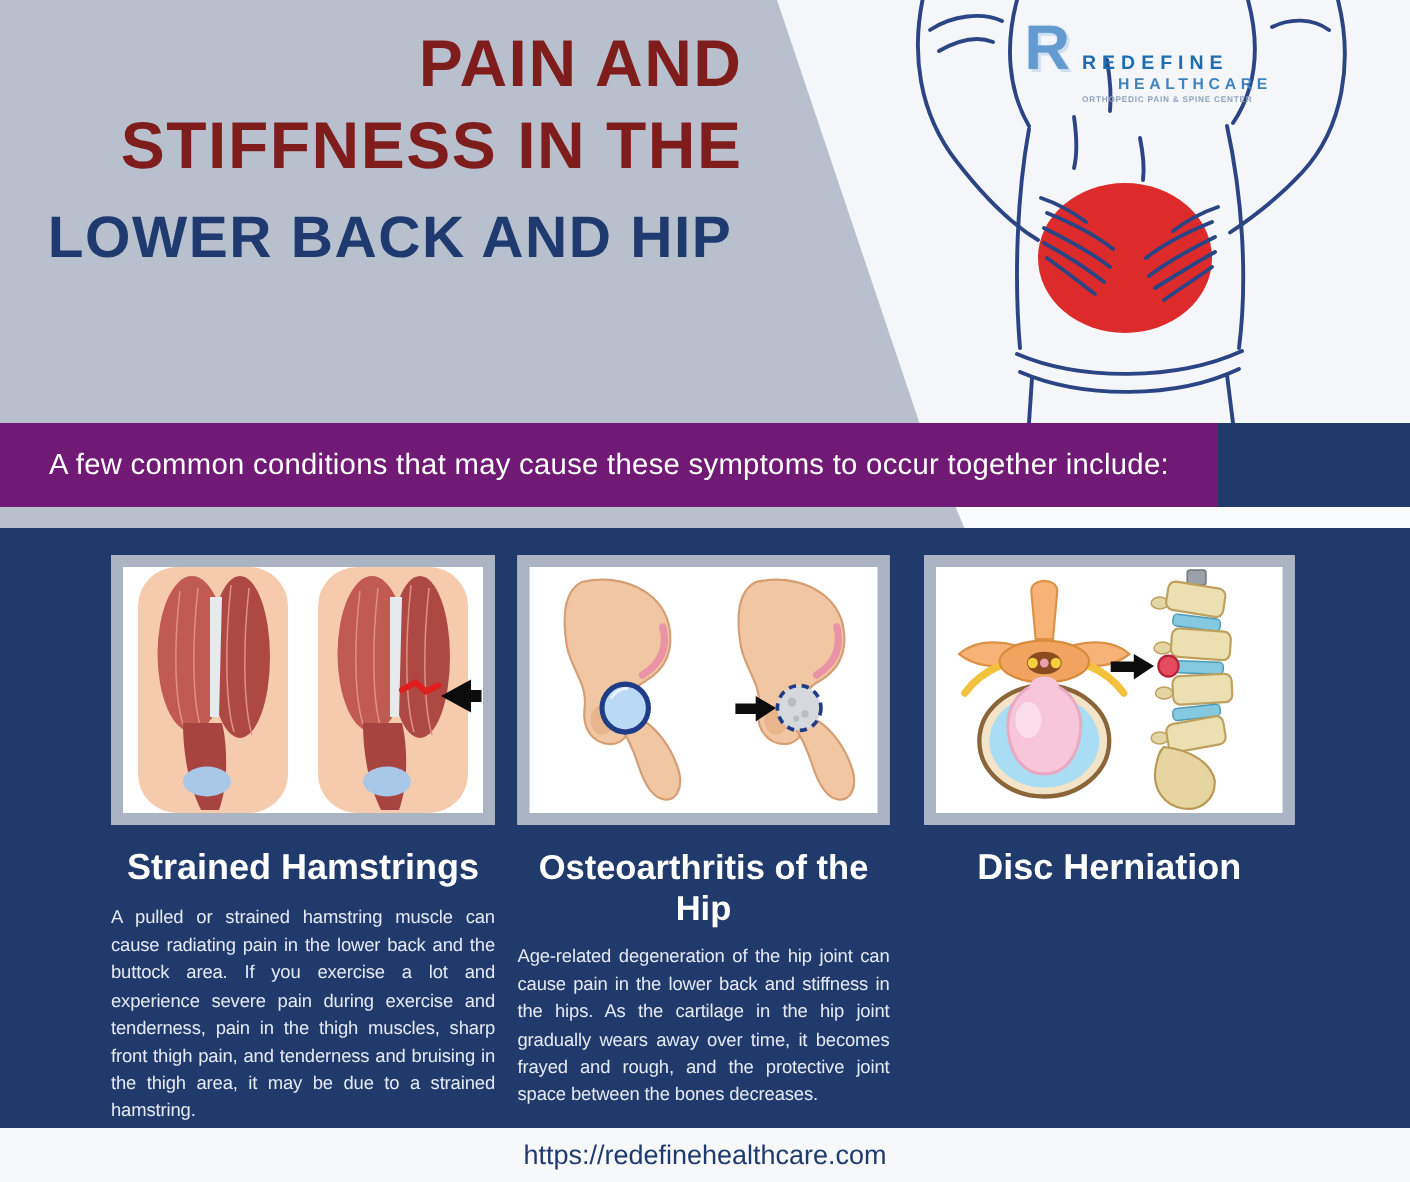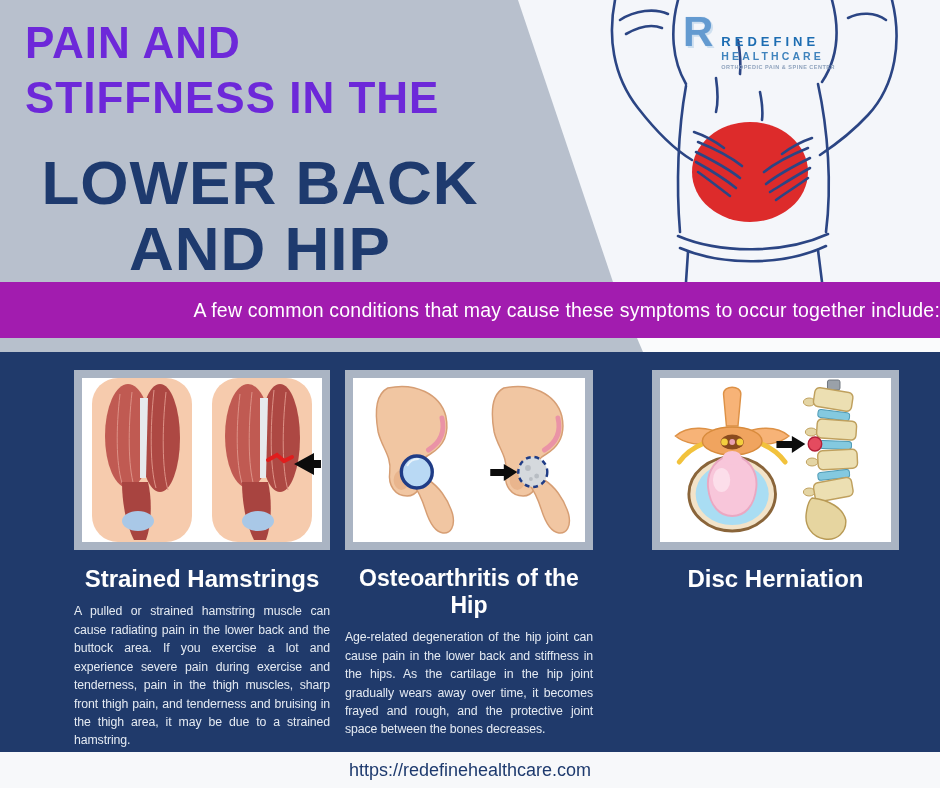"PAIN AND STIFFNESS IN THE" .title1 { color: #6d28d9 -> #7f1d1d; text-align: left -> right }
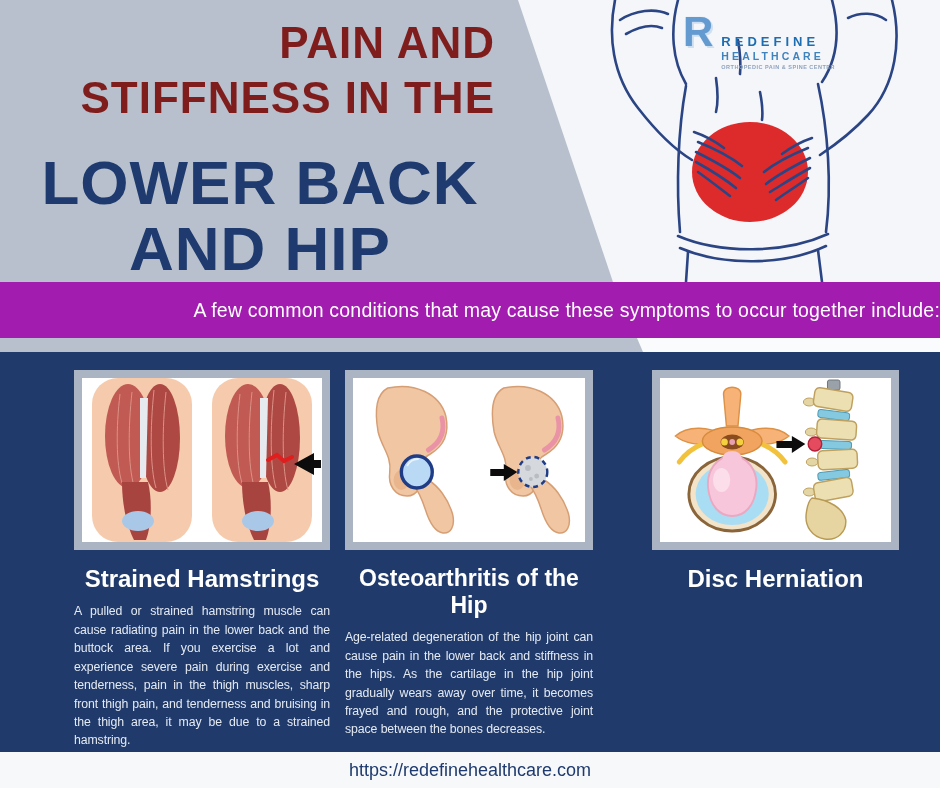"HEALTHCARE" .logo-name2 { margin-left: none -> 24px }
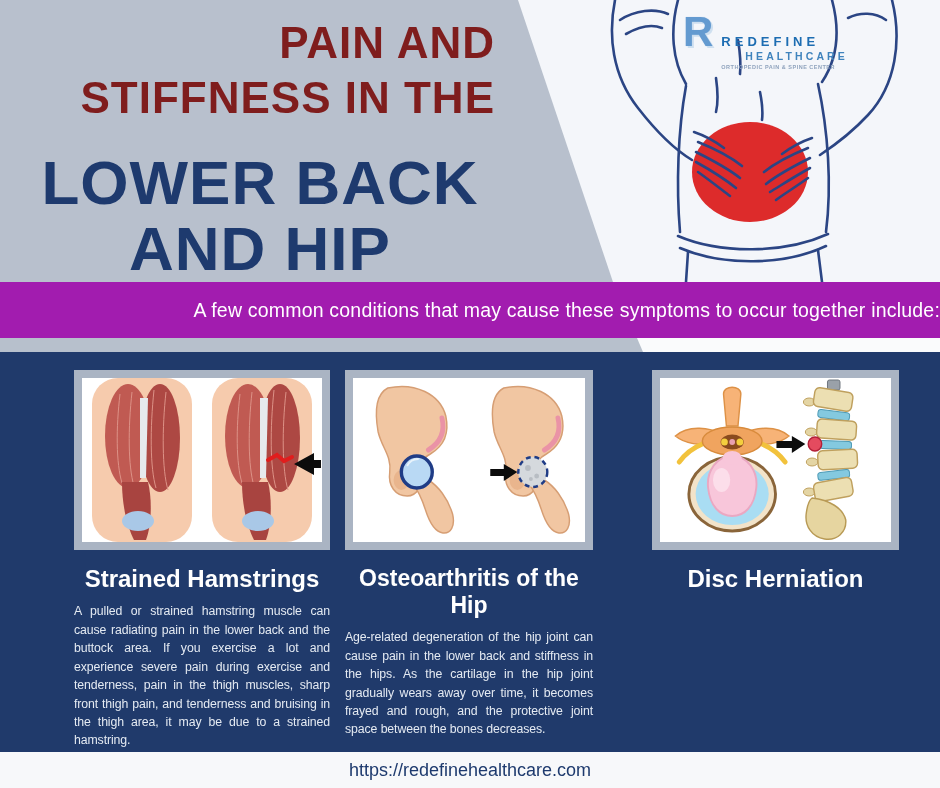"LOWER BACK AND HIP" .title2 { font-size: 62px -> 39px; margin-top: 12px -> none }
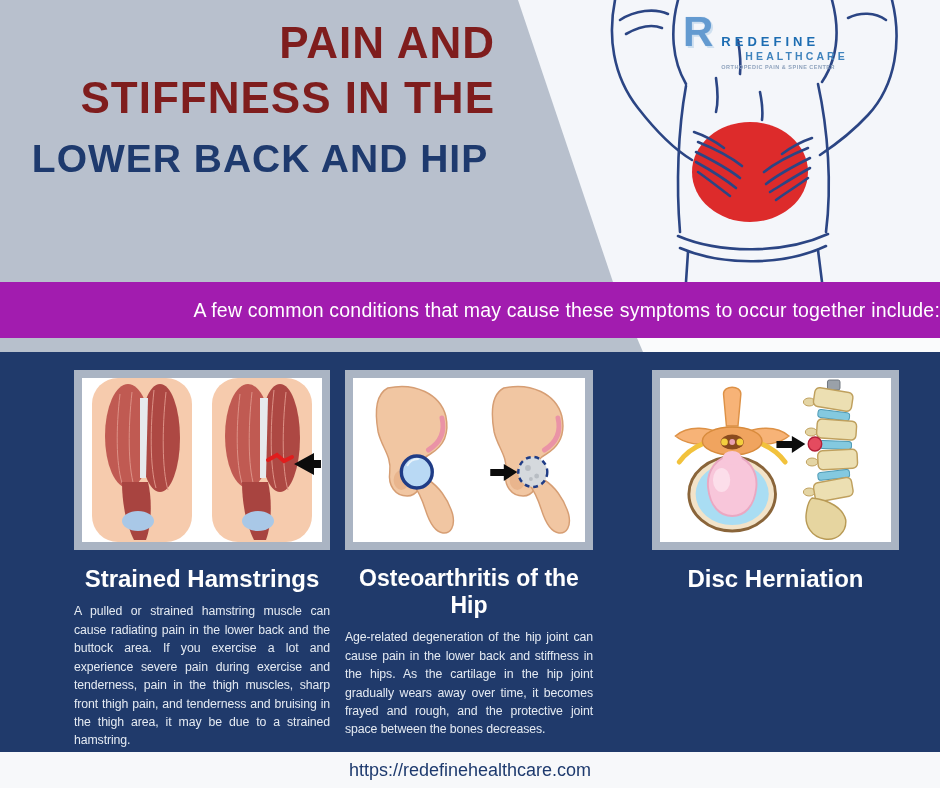"A few common conditions that" .band { background: #a21caf -> #701a75; justify-content: flex-end -> center; width: 940px -> 812px }
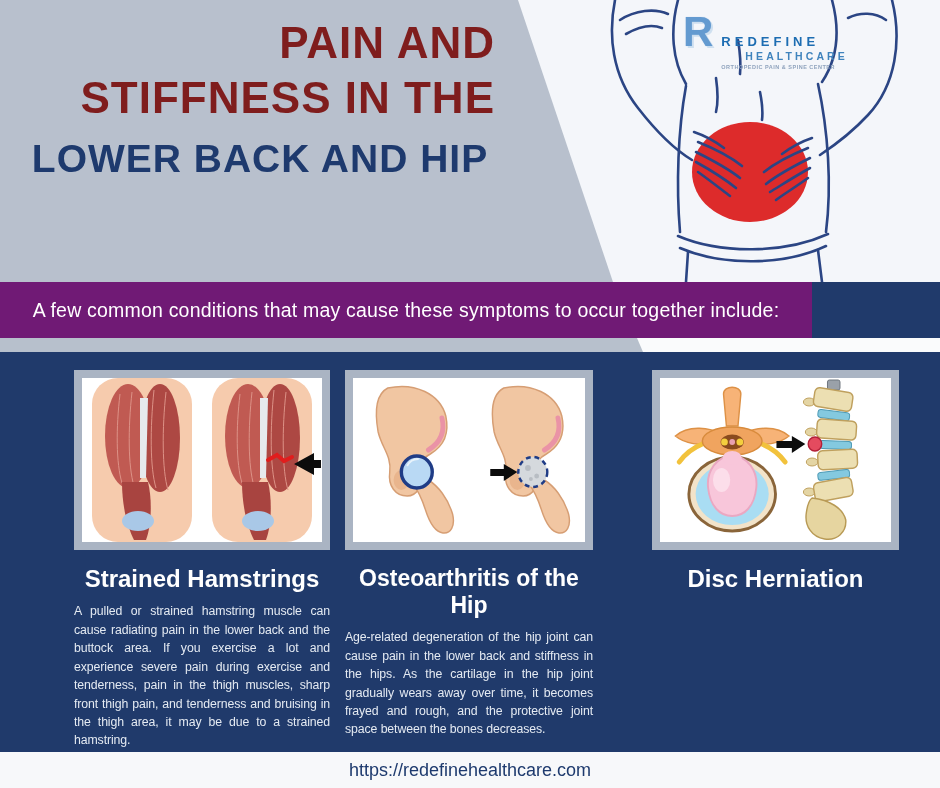"Disc Herniation" .col3 { left: 652px -> 616px }
